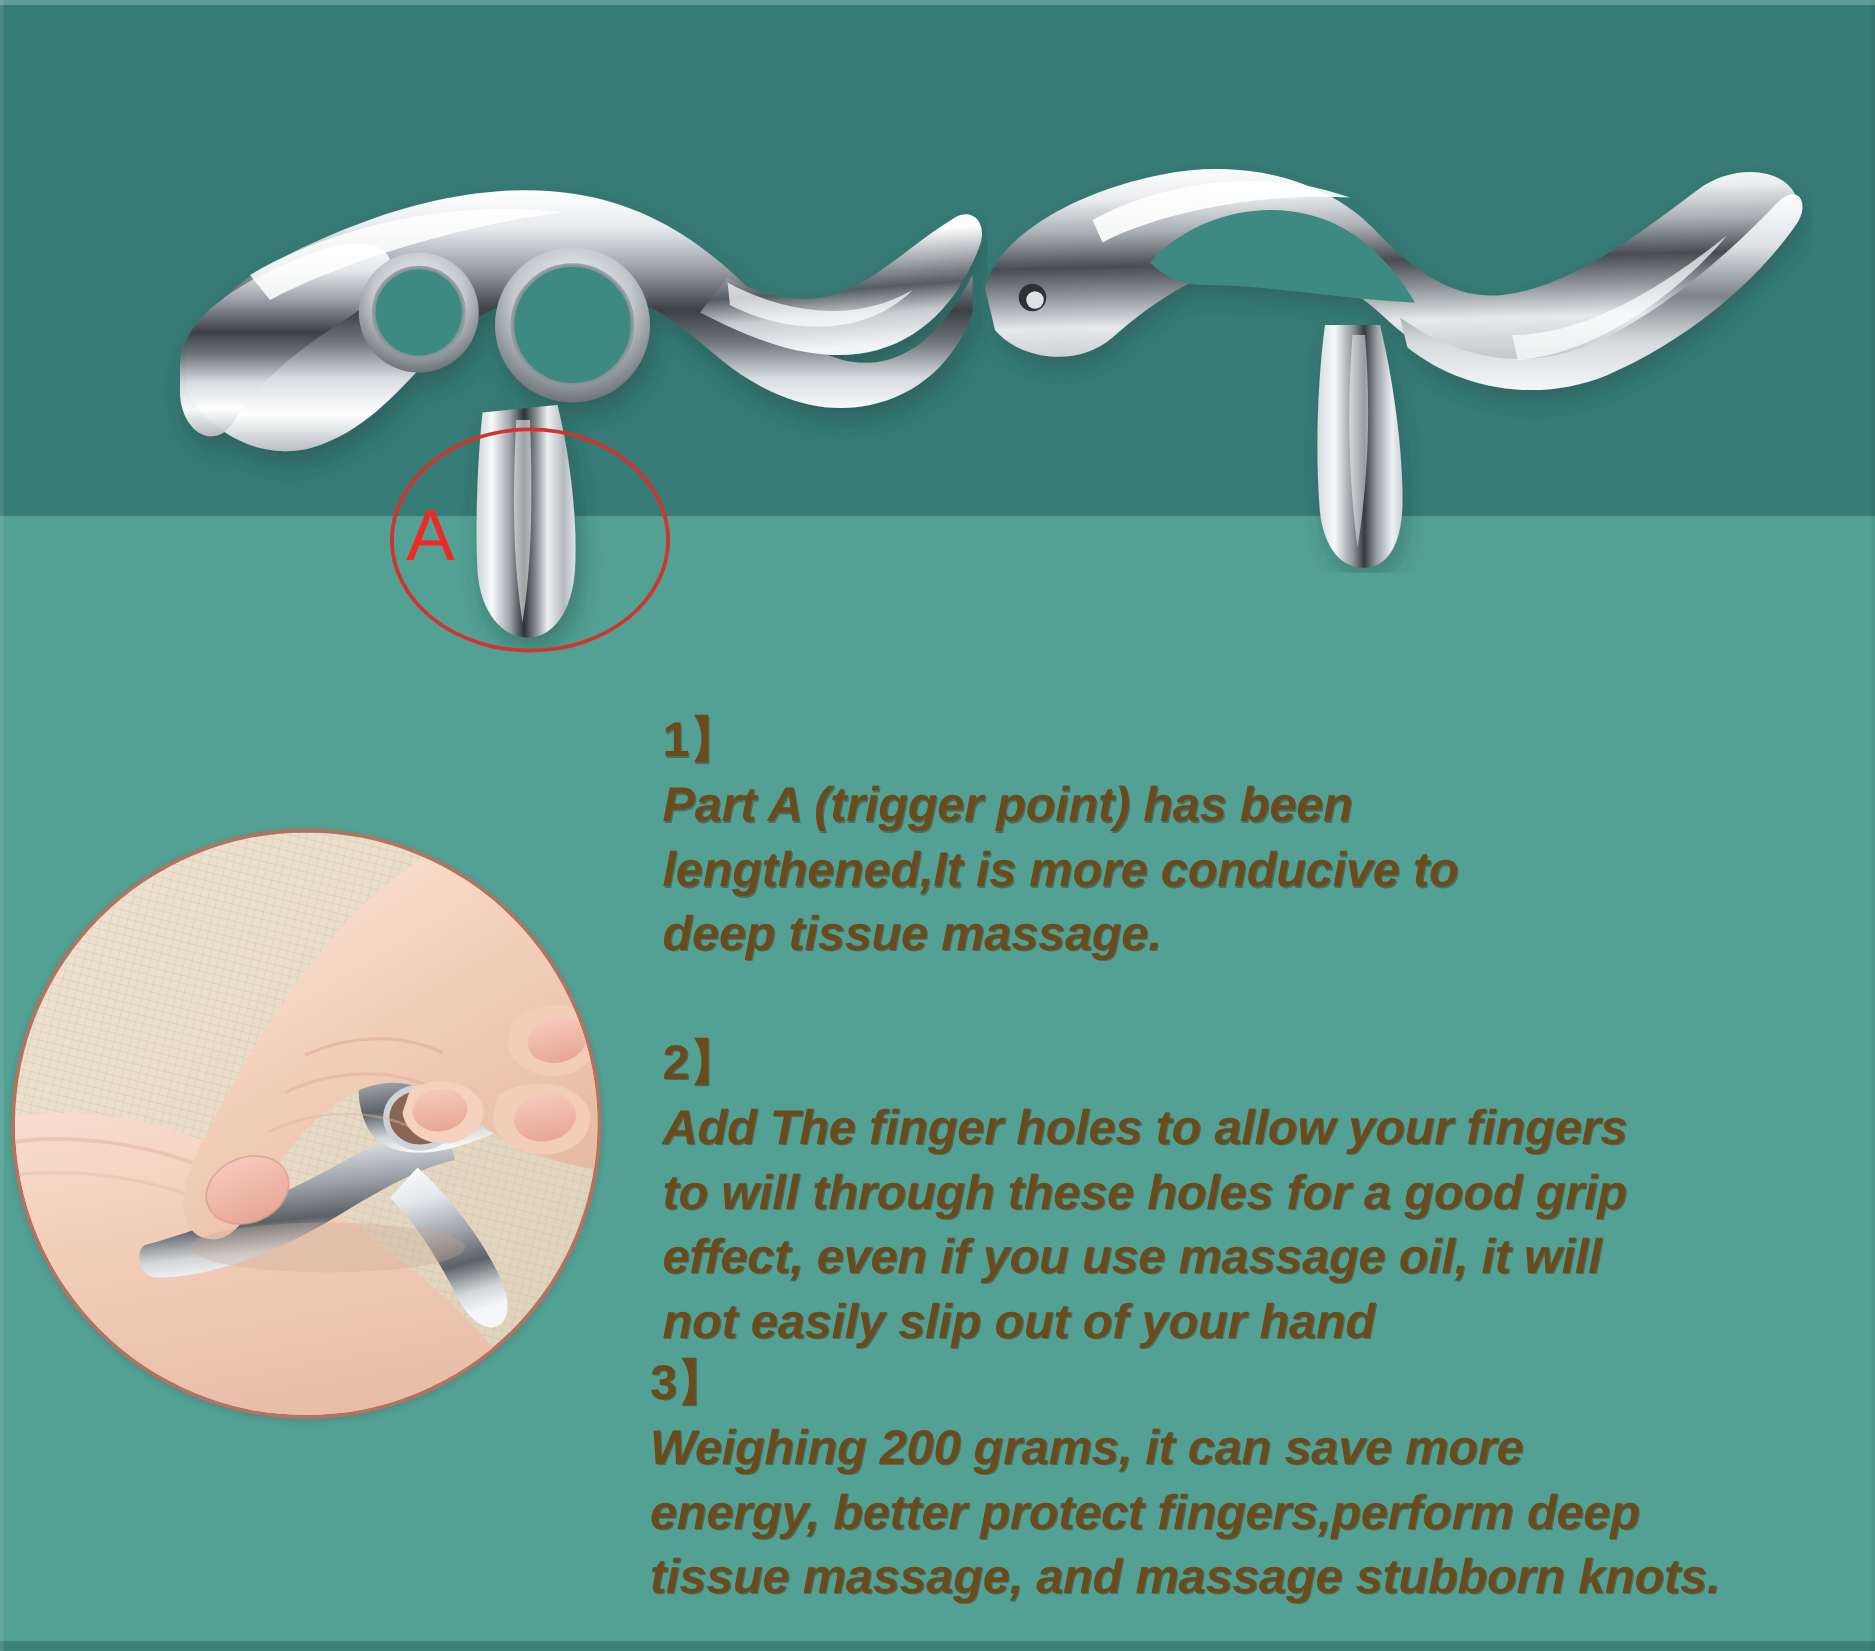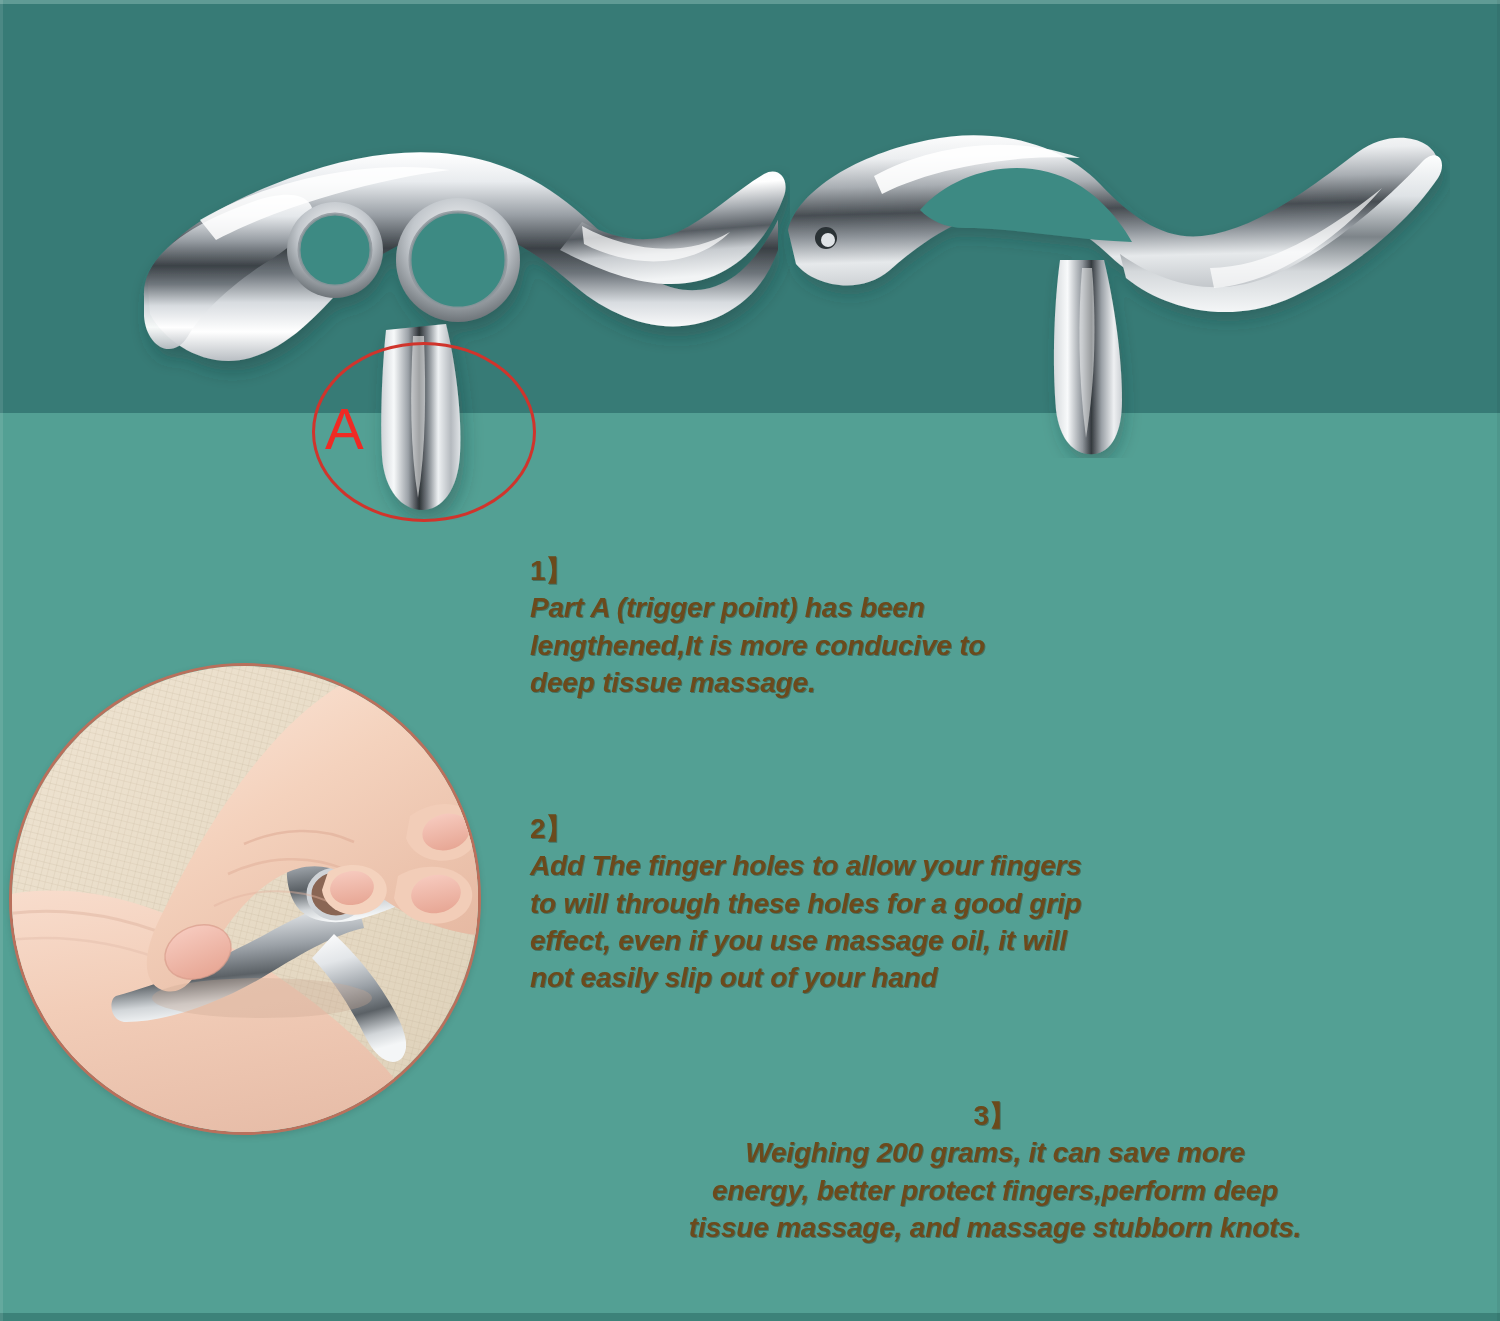"1】 Part A (trigger point)" .para { font-size: 28px -> 39px }
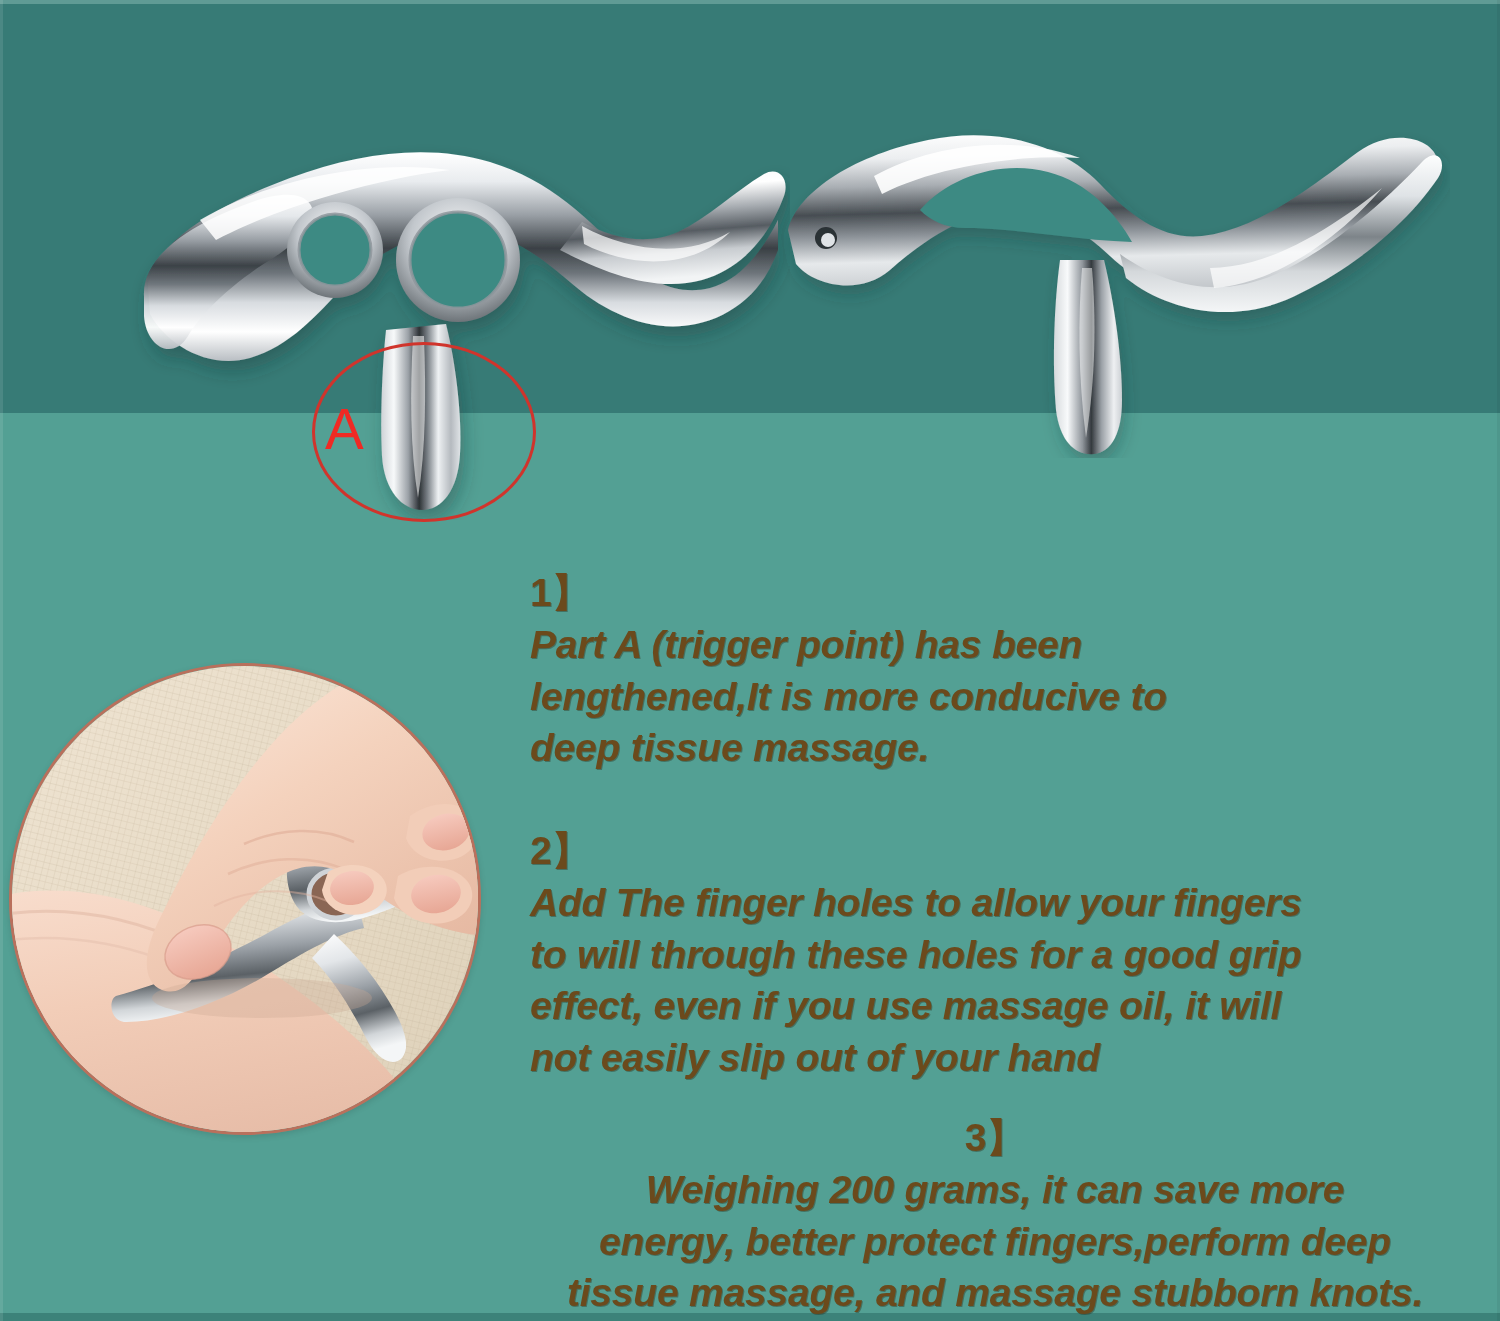"3】 Weighing 200 grams, it" .para-3 { text-align: center -> none; top: 545px -> 514px }
